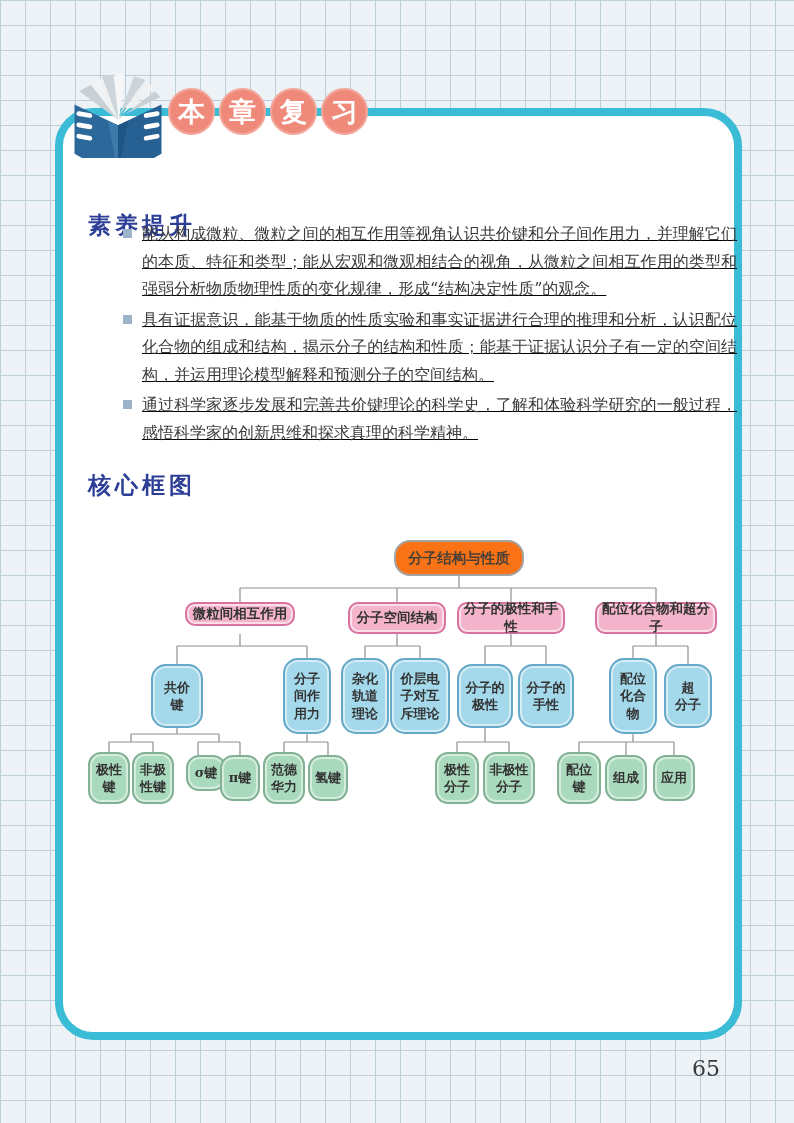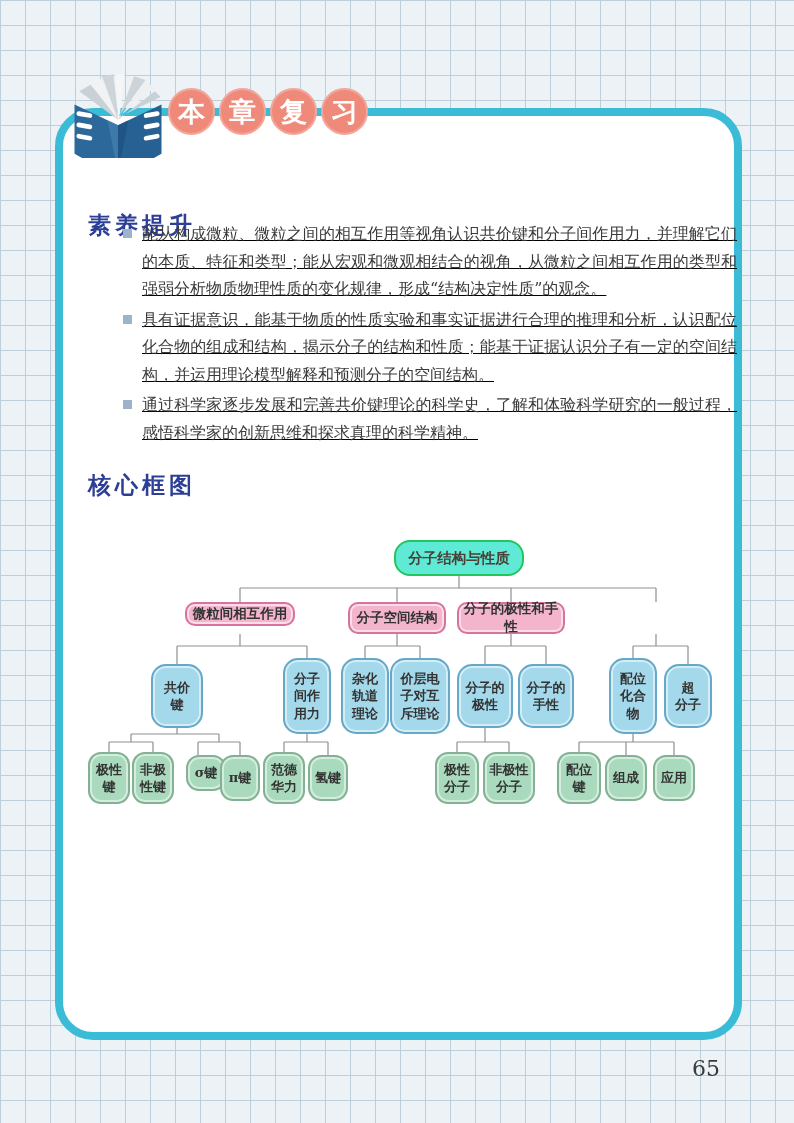"分子结构与性质" .nd-top { background: #5eead4 -> #f97316; border: 2px solid #22c55e -> 2px solid #a3a3a3 }
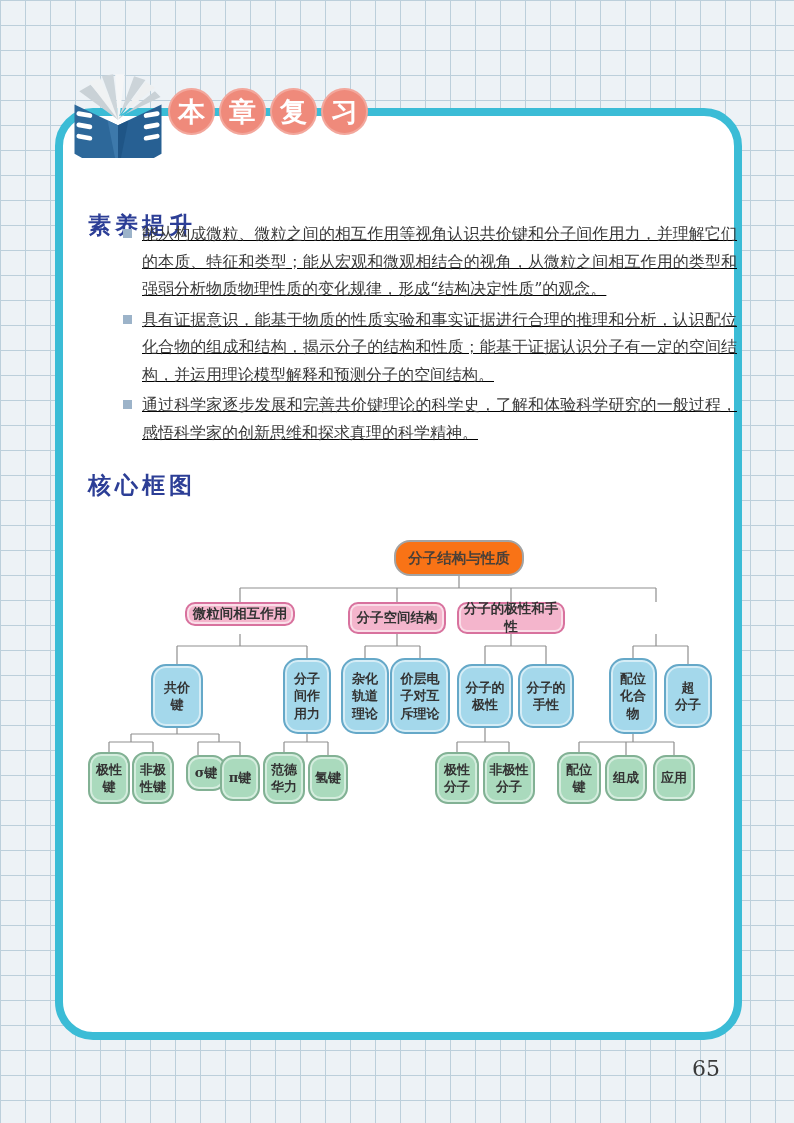"配位化合物和超分子" div.nd { html: none -> <div>配位化合物和超分子</div> }
